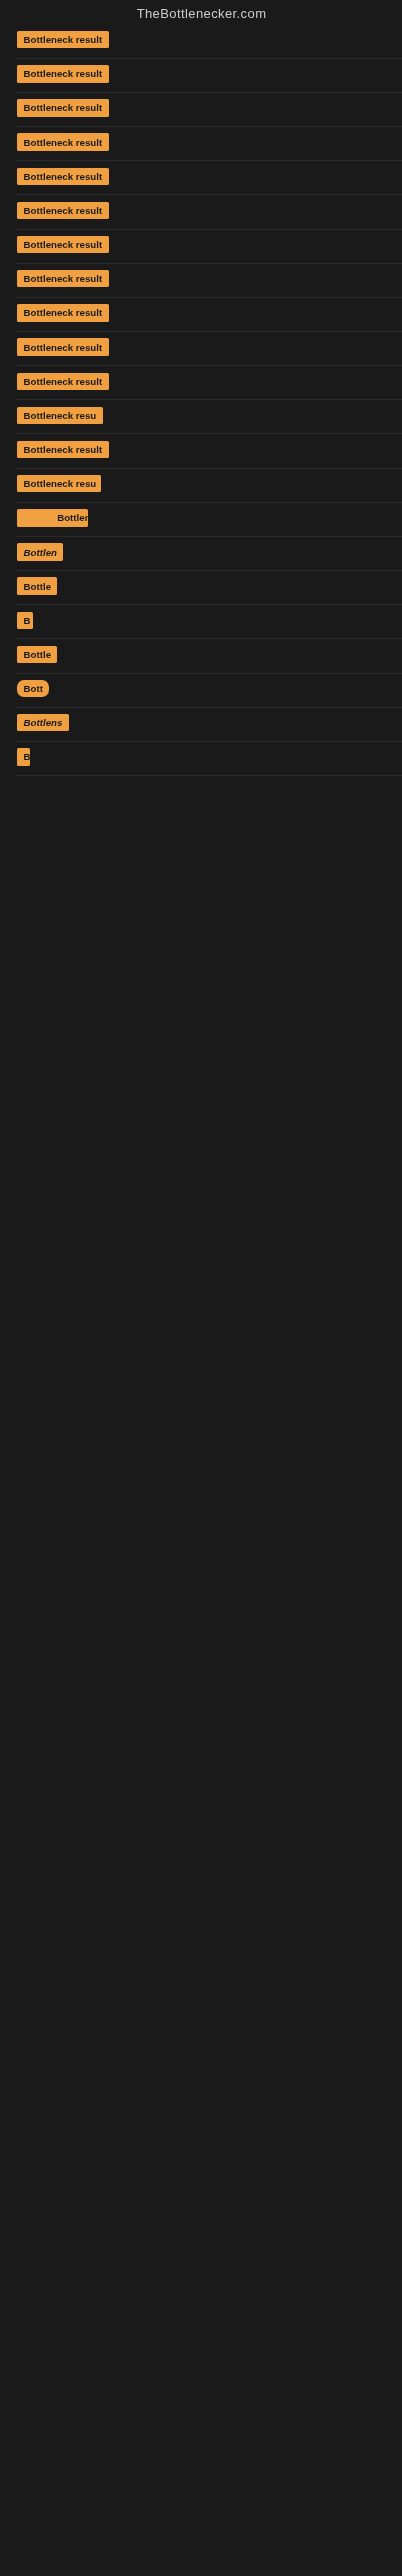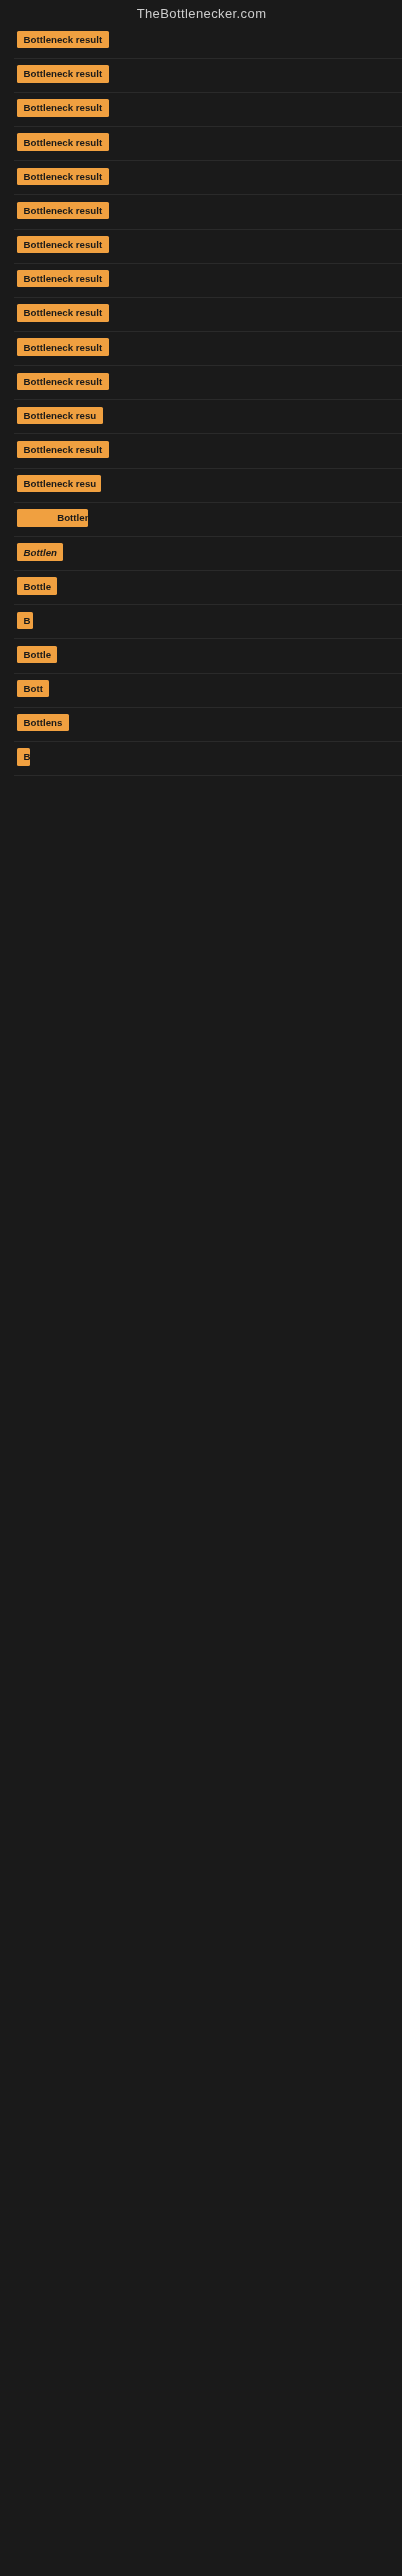"Bott" span.bottleneck-badge { border-radius: none -> 7px }
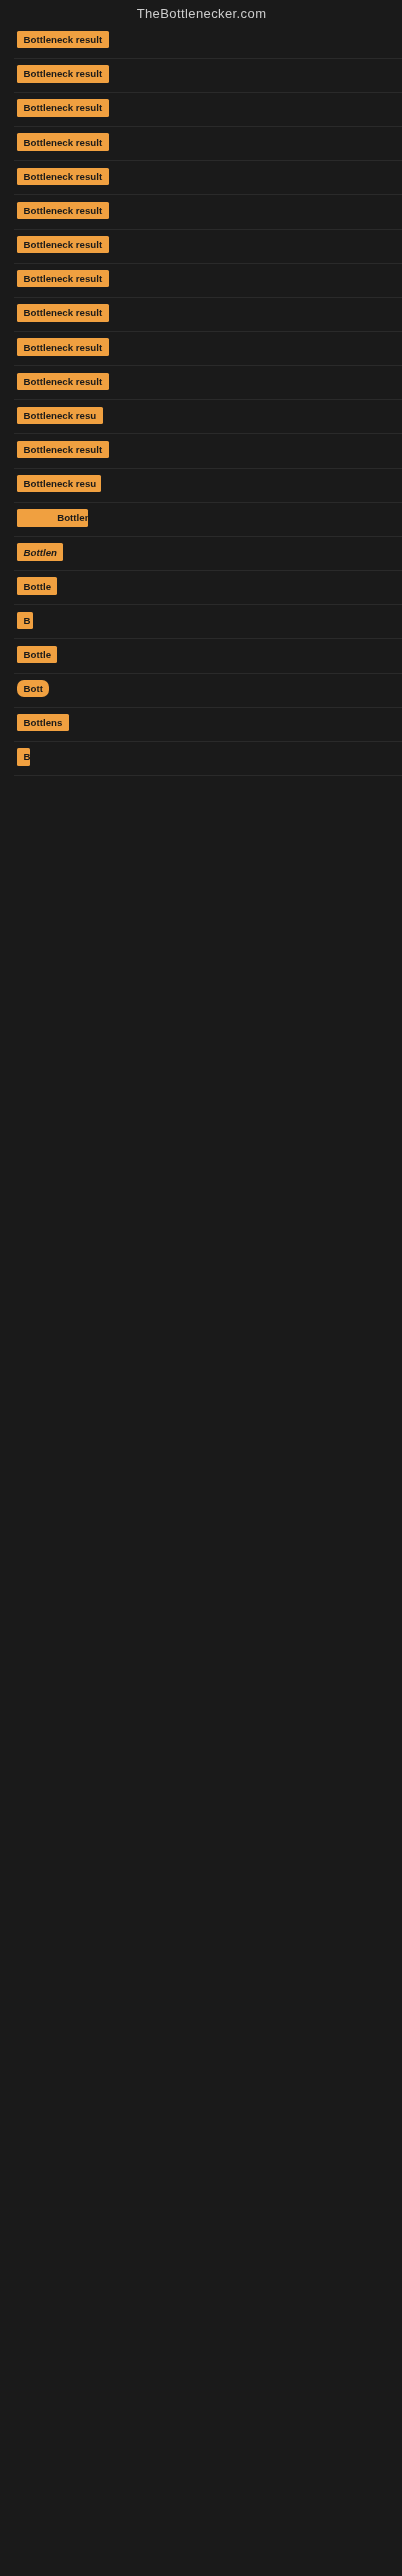"Bottlens" span.bottleneck-badge { font-style: none -> italic }
